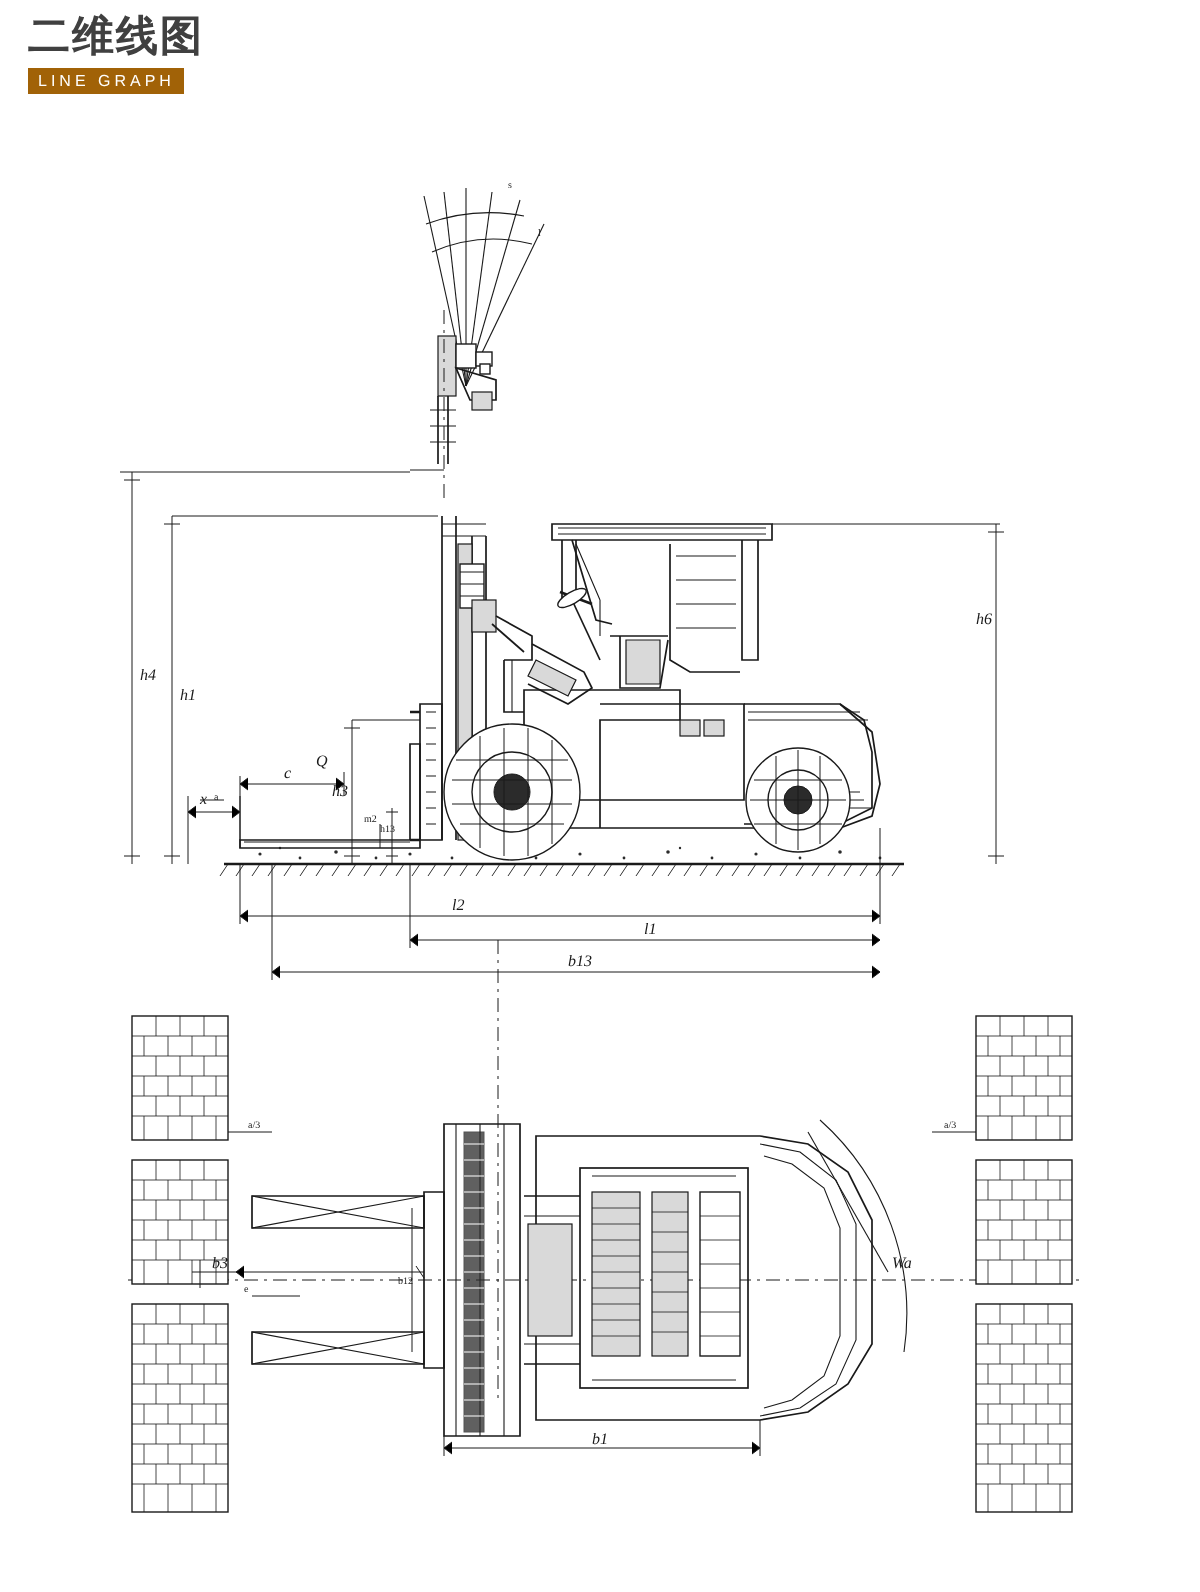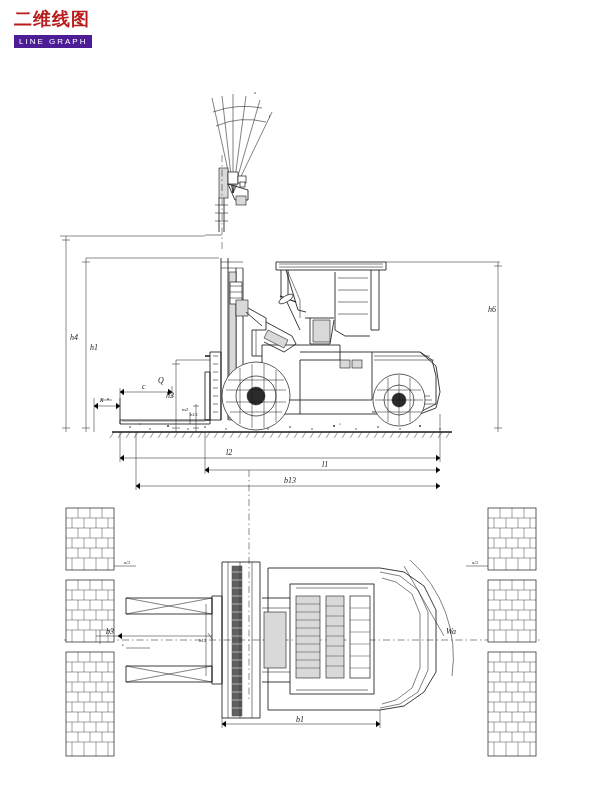"二维线图" .hdr-cn { color: #b91c1c -> #404040; font-size: 18px -> 21px }
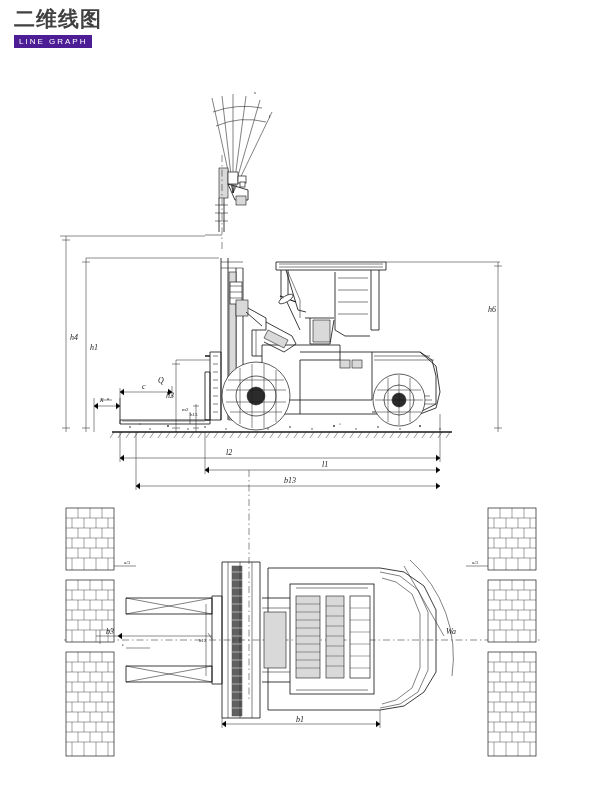"LINE GRAPH" .hdr-en { background: #4c1d95 -> #a16207 }
